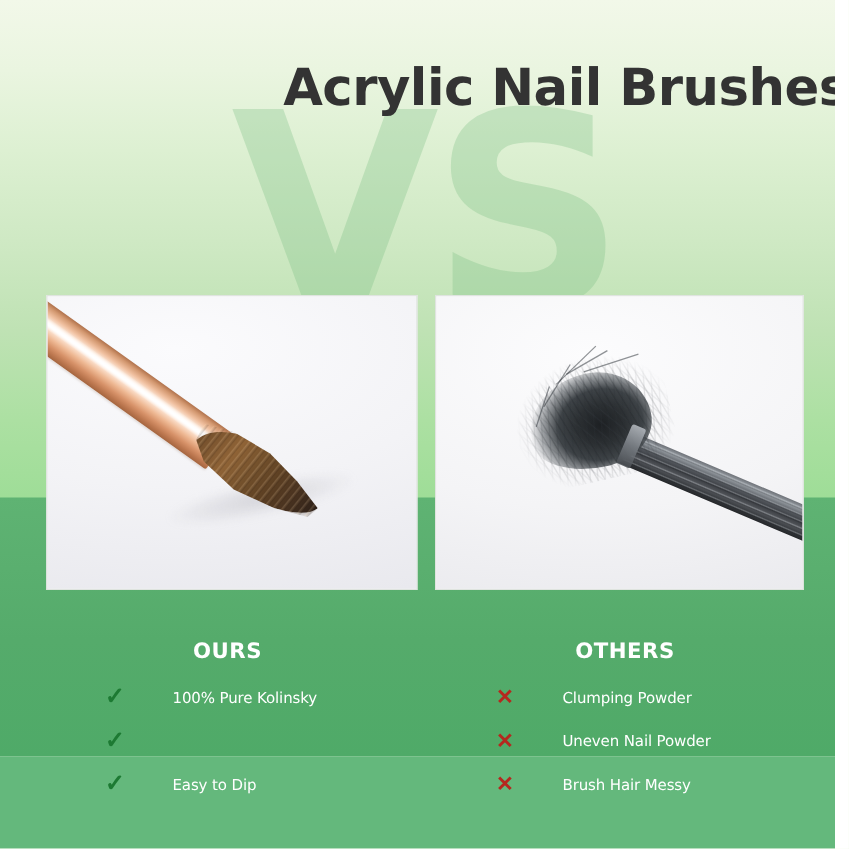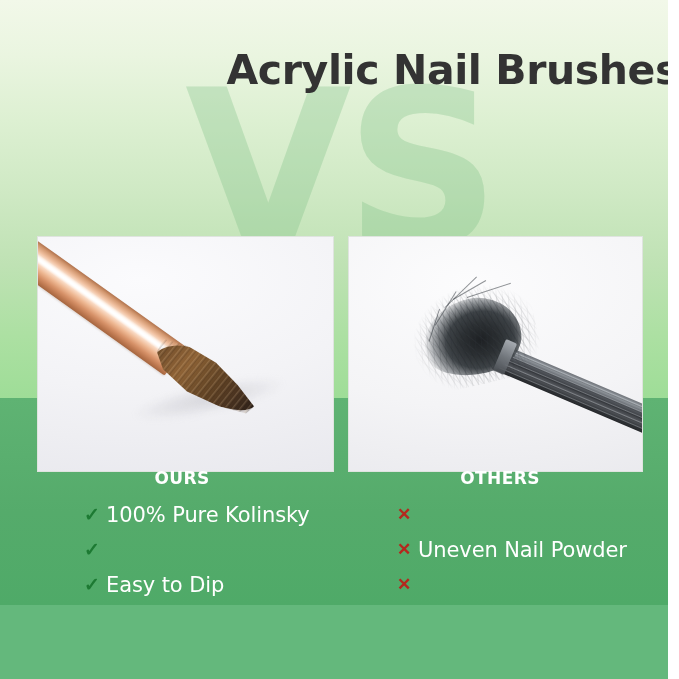"OURS" .col { top: 468px -> 511px }
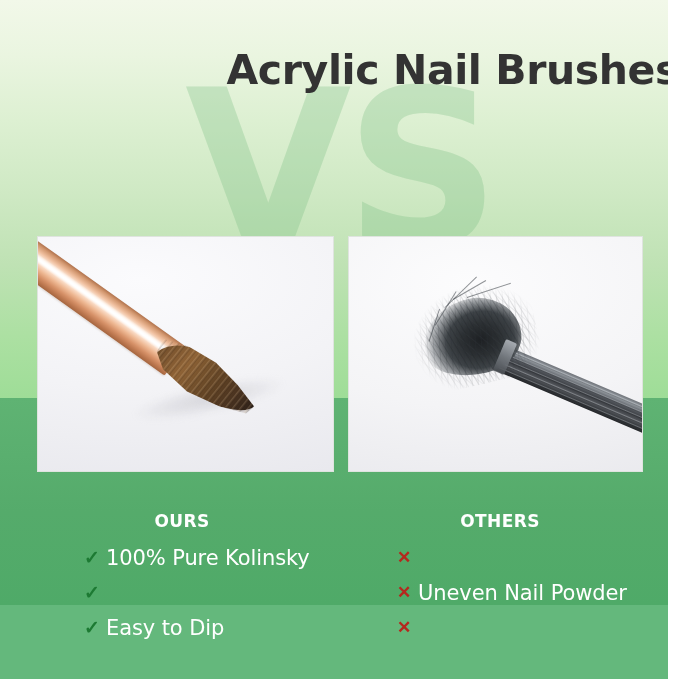"100% Pure Kolinsky" .feature-text { font-size: 21px -> 12px; margin-left: none -> 32px }
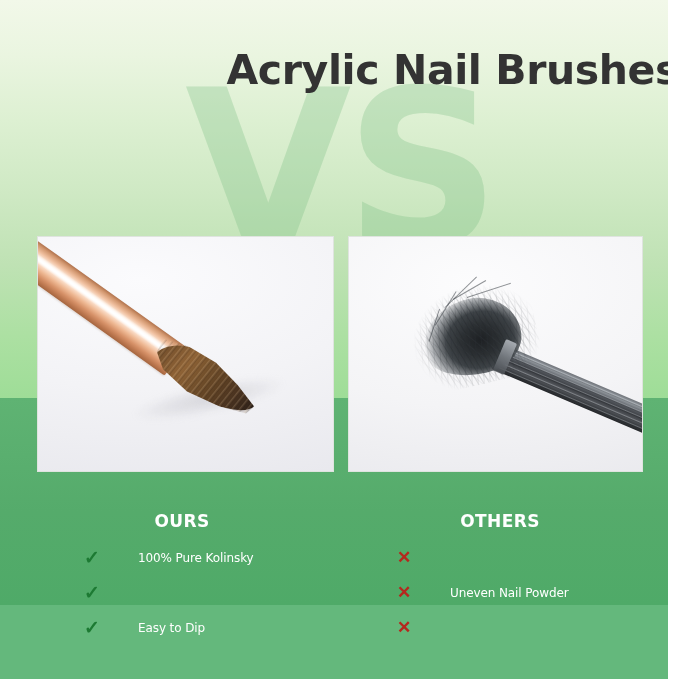"Clumping Powder" span.feature-text { html: none -> <span>Clumping Powder</span> }
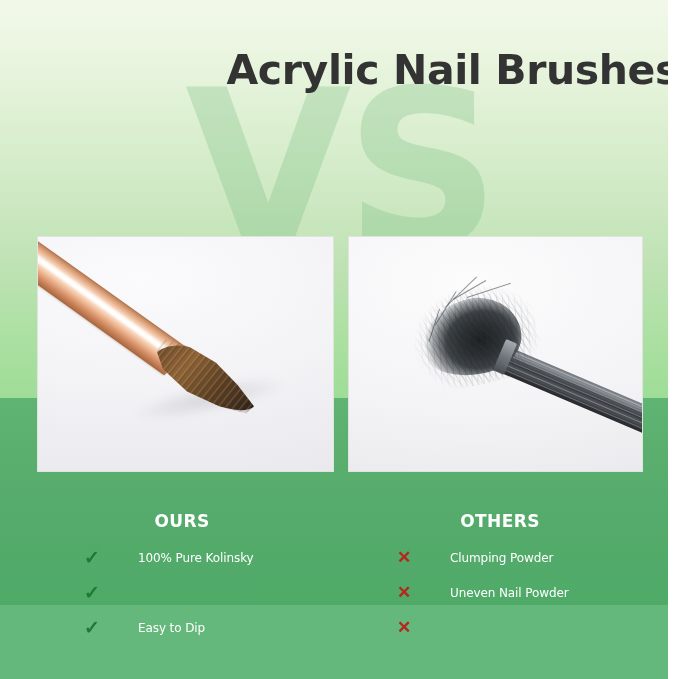"Brush Hair Messy" span.feature-text { html: none -> <span>Brush Hair Messy</span> }
